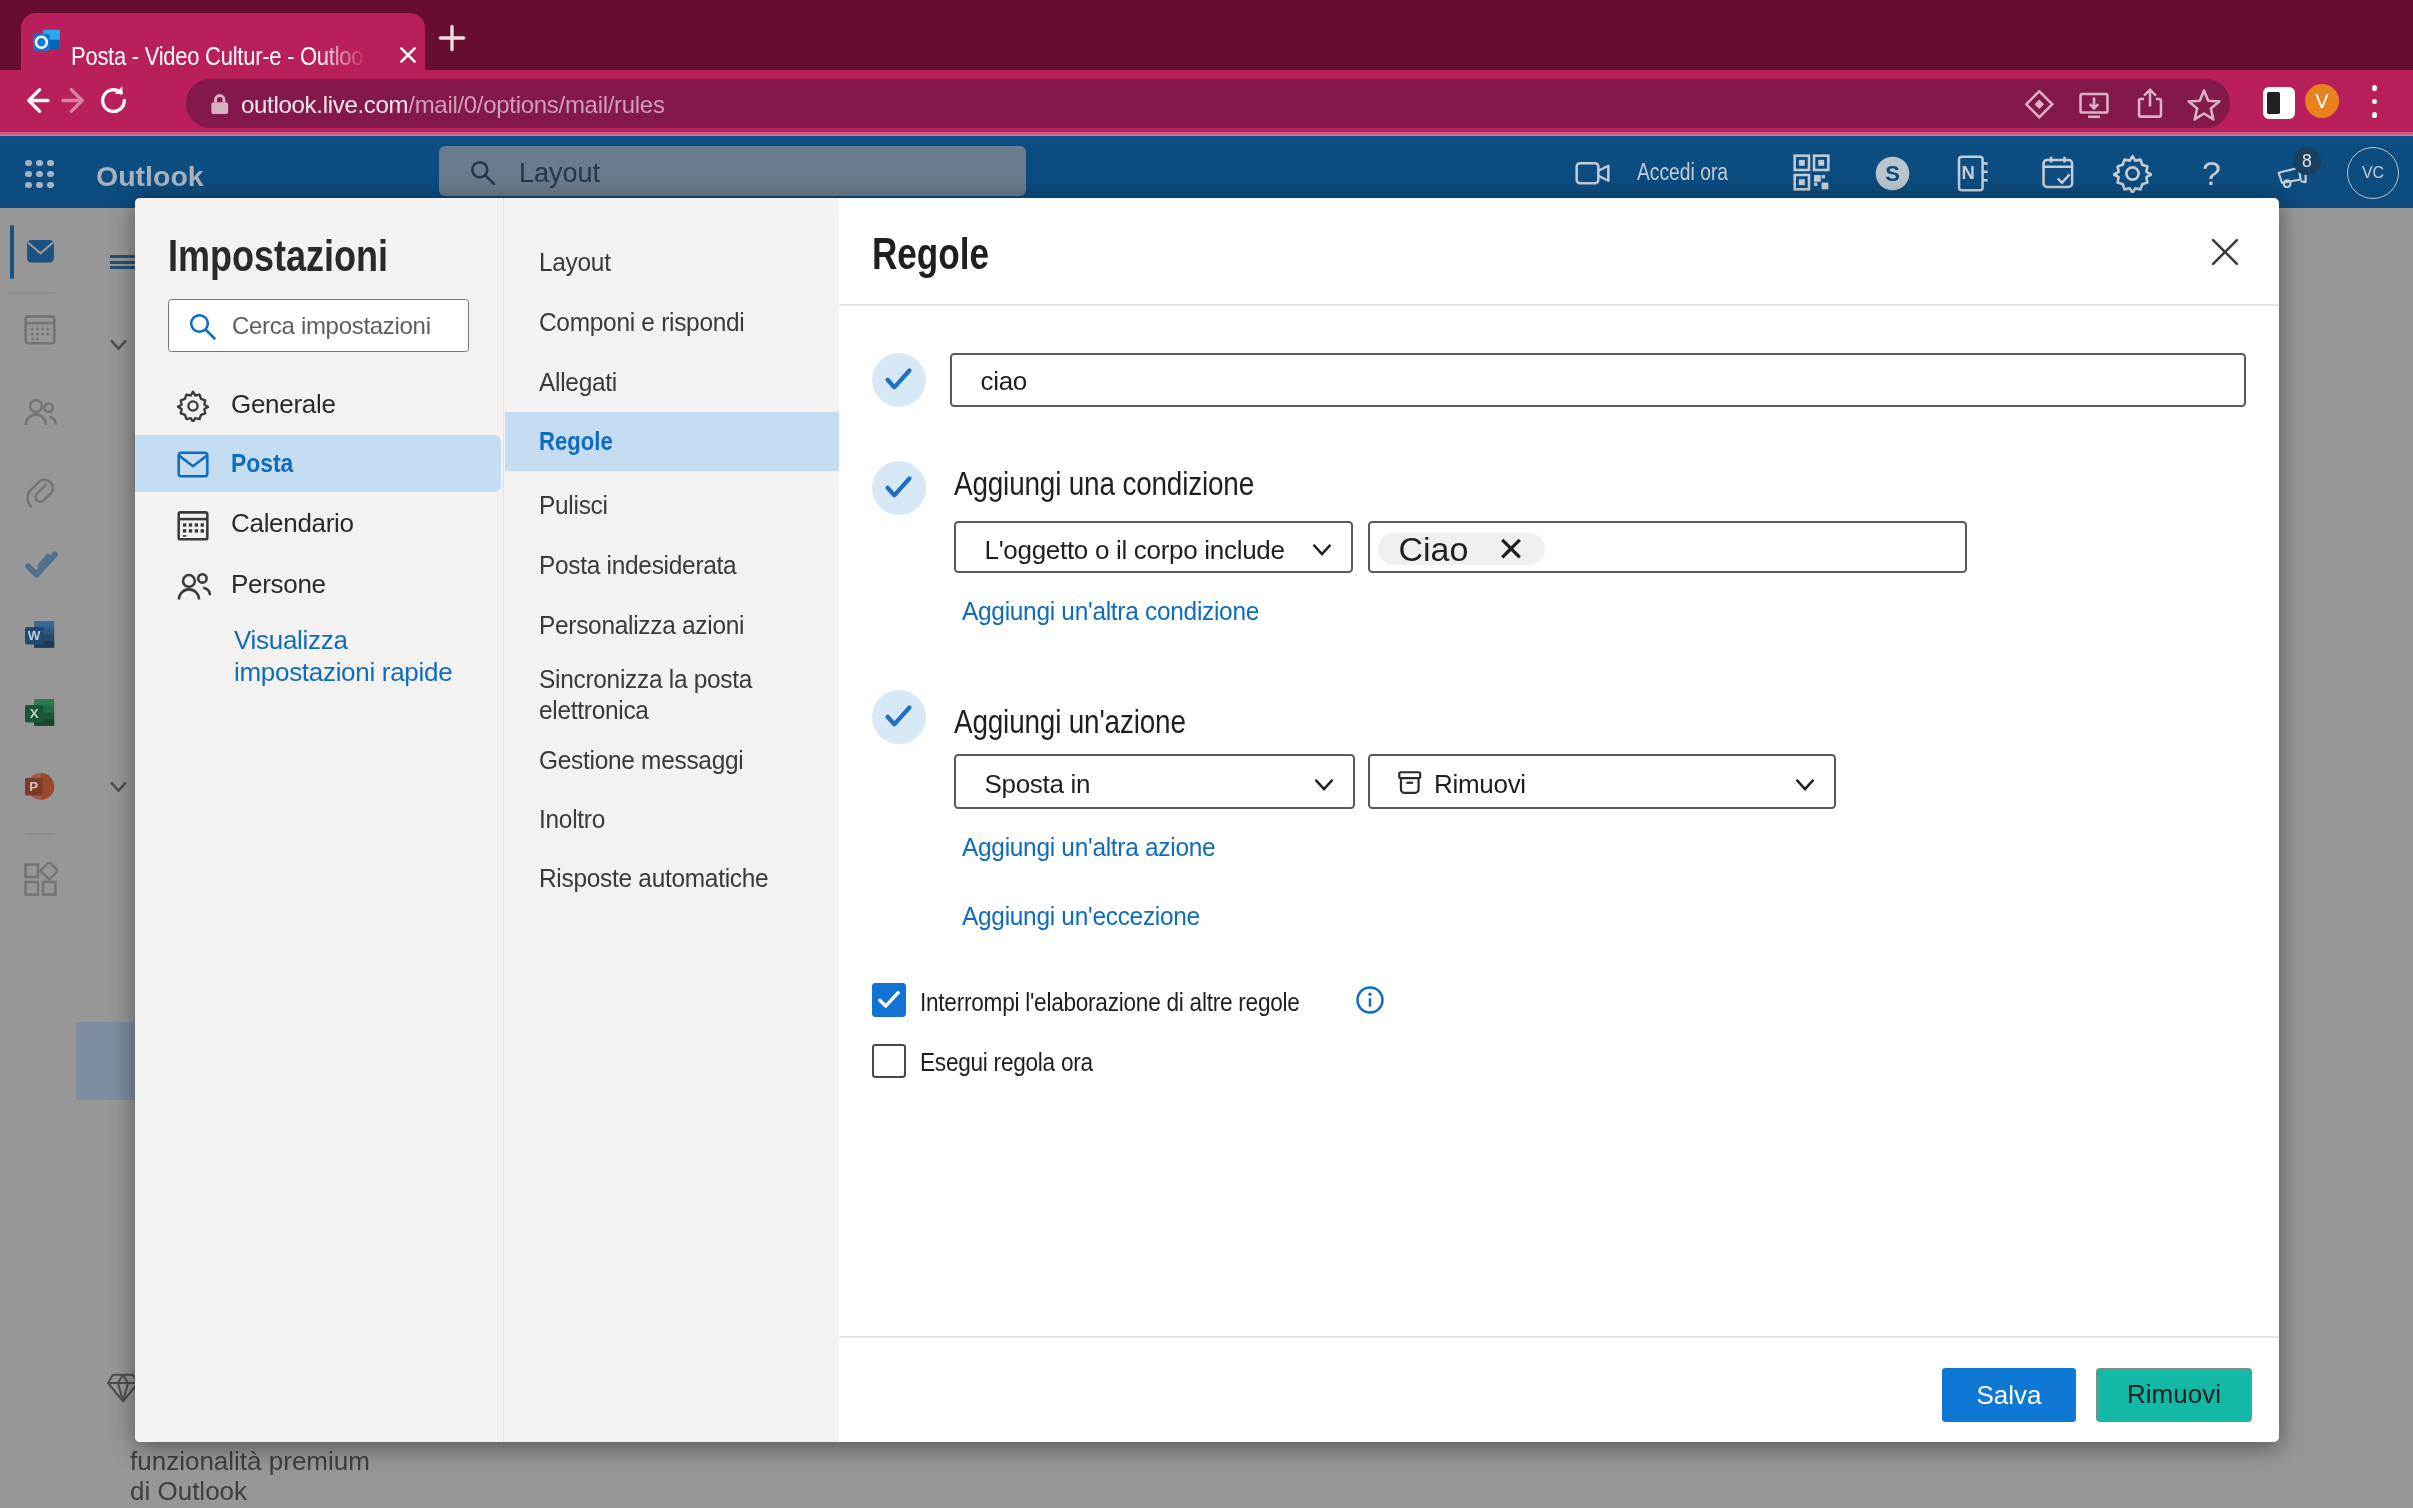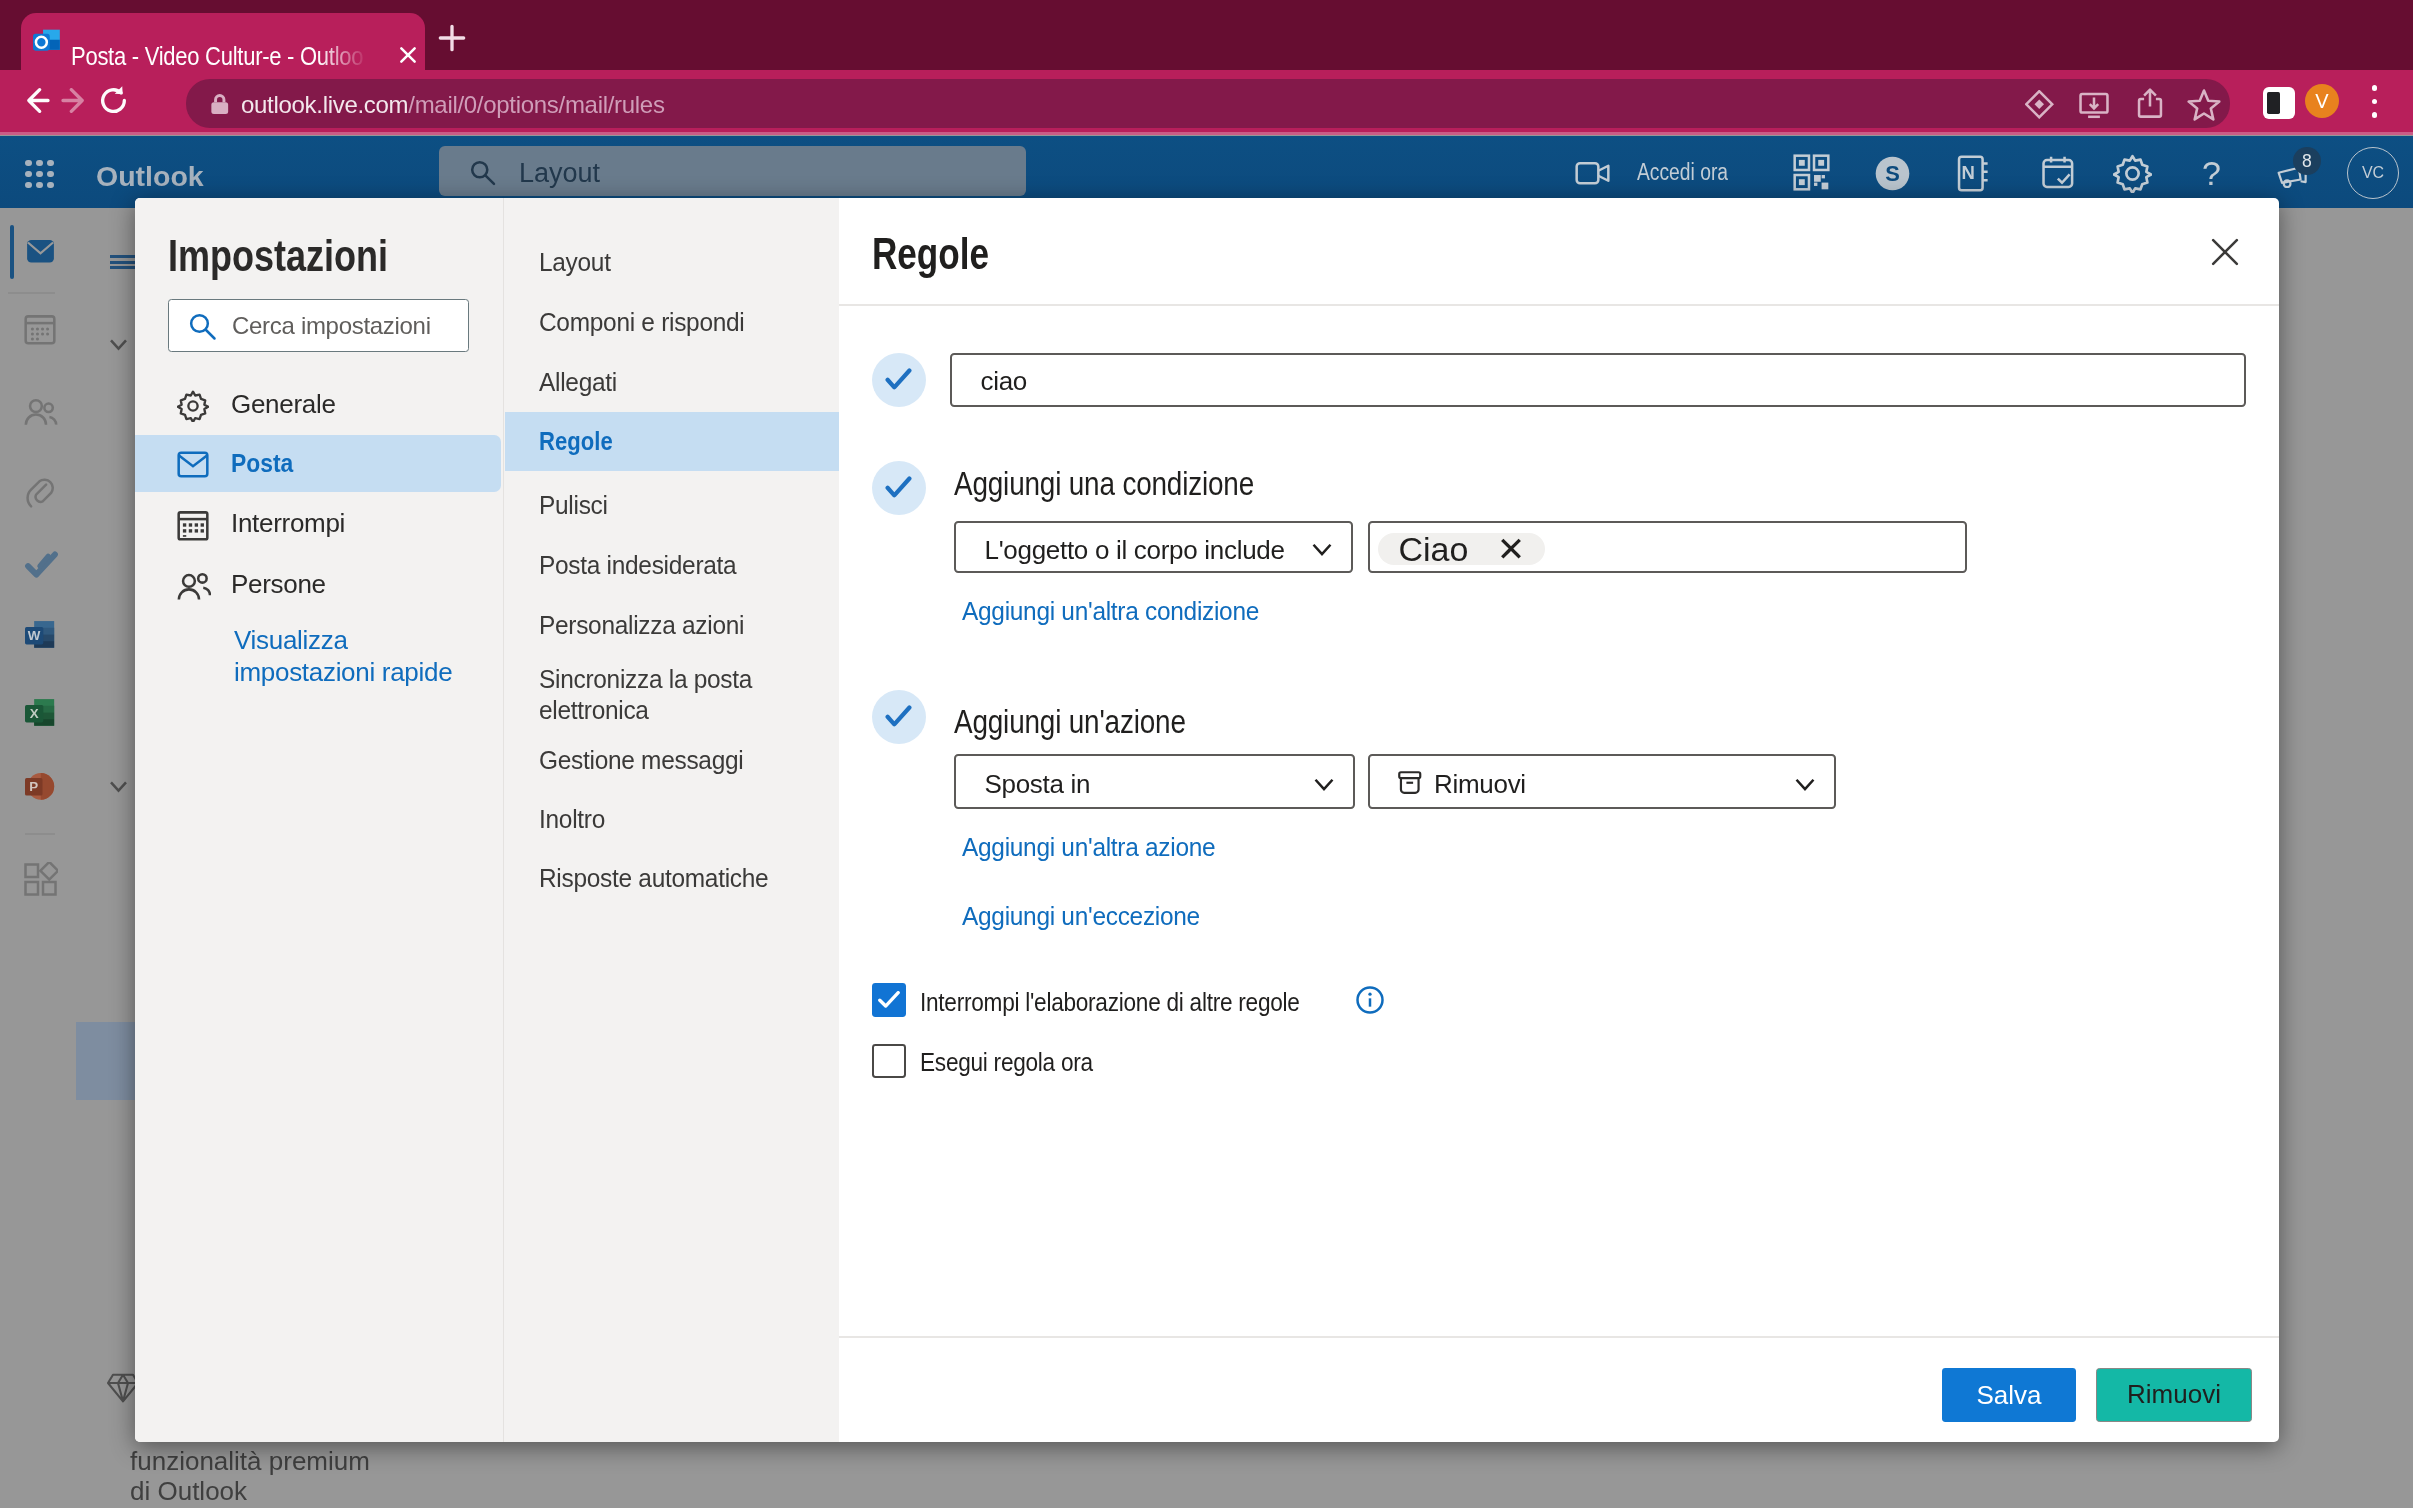"Interrompi" span.lb { text: Interrompi -> Calendario }
